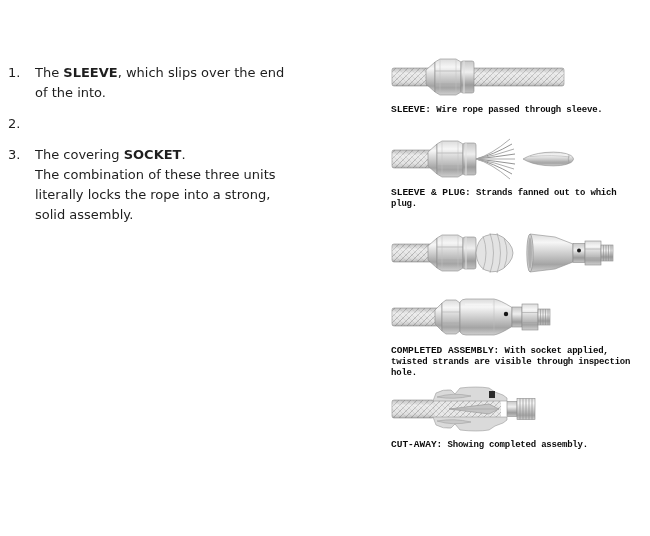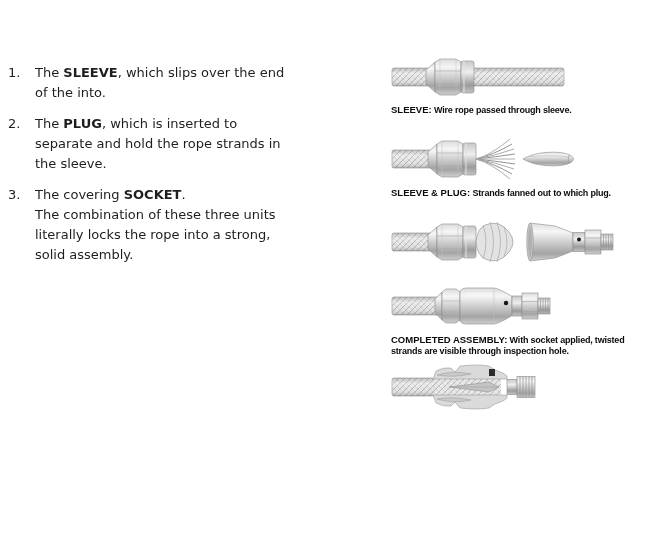"SLEEVE: Wire rope passed through" .cap { font-family: Liberation Sans, sans-serif -> Liberation Mono, monospace }
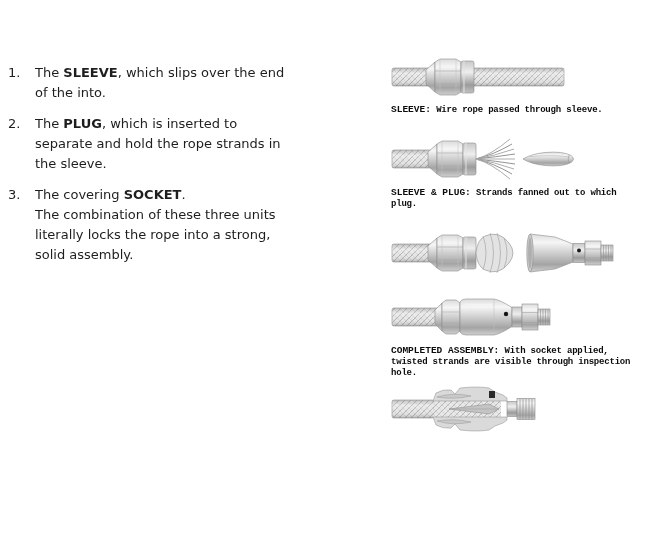"The PLUG, which is inserted" span.body { html: <span><span>The </span><b>PLUG</b><span>, which is inserted to</span><br><span>separate and hold the rope strands in</span><br><span>the sleeve.</span></span> -> none }
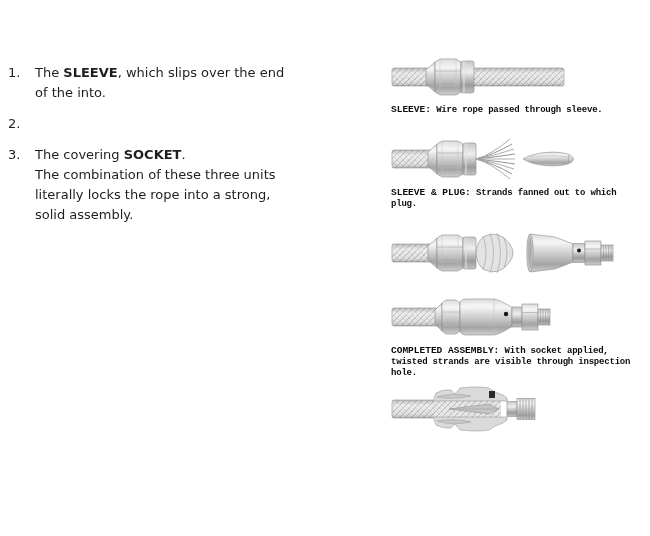"CUT-AWAY: Showing completed assembly." div.cap { html: none -> <div><b>CUT-AWAY:</b> <span>Showing completed assembly.</span></div> }
